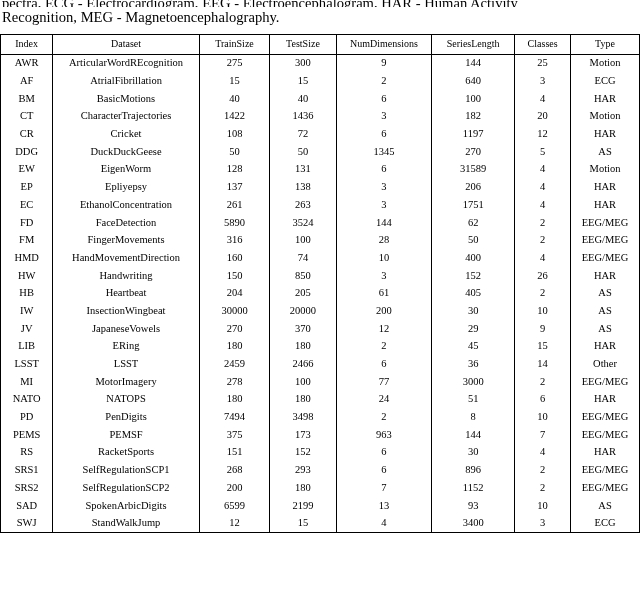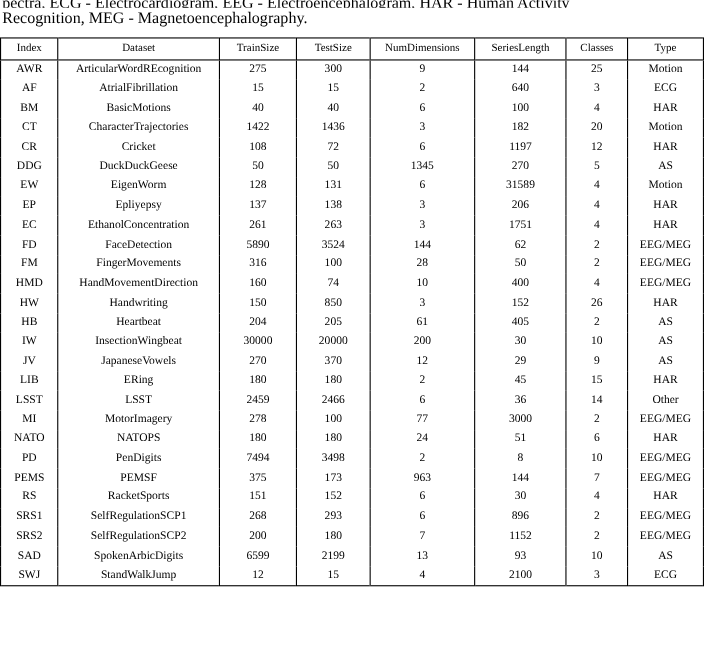"2100" td { text: 2100 -> 3400 }
